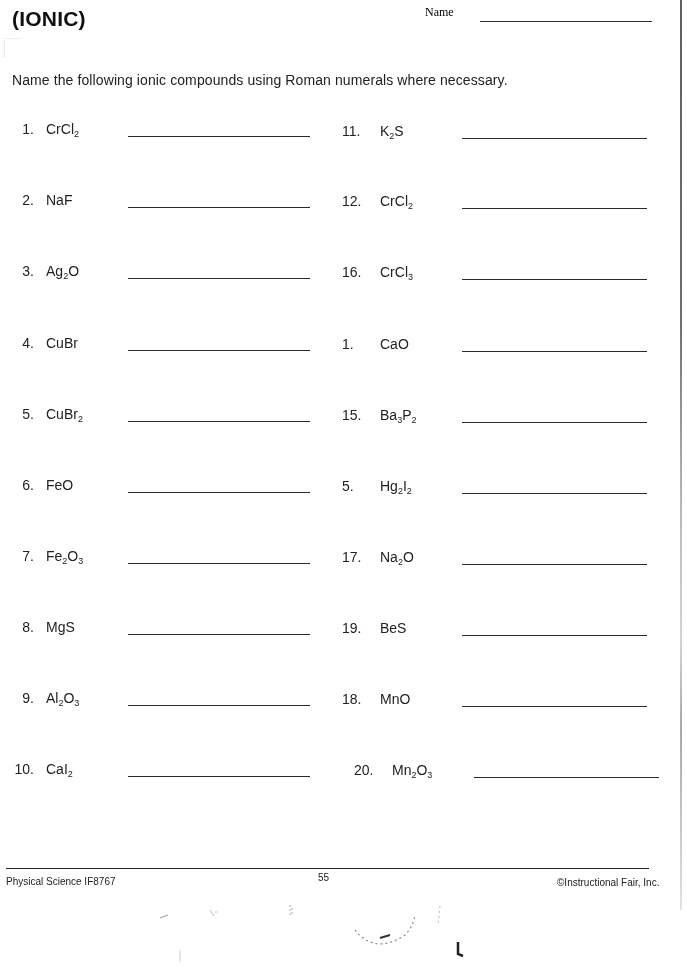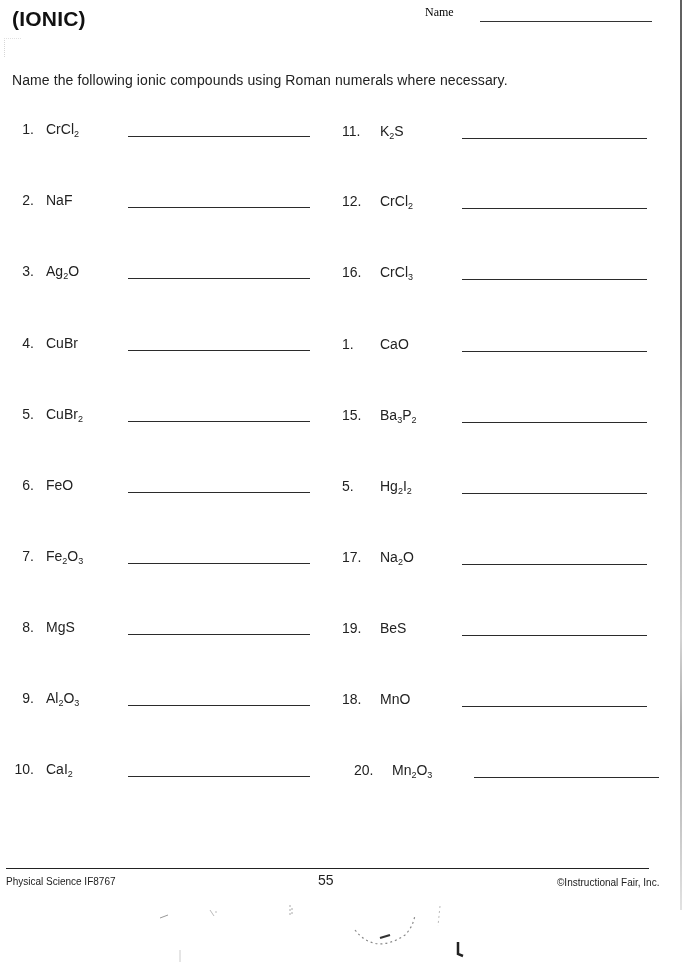"55" .footer-page { font-size: 14px -> 10px }
